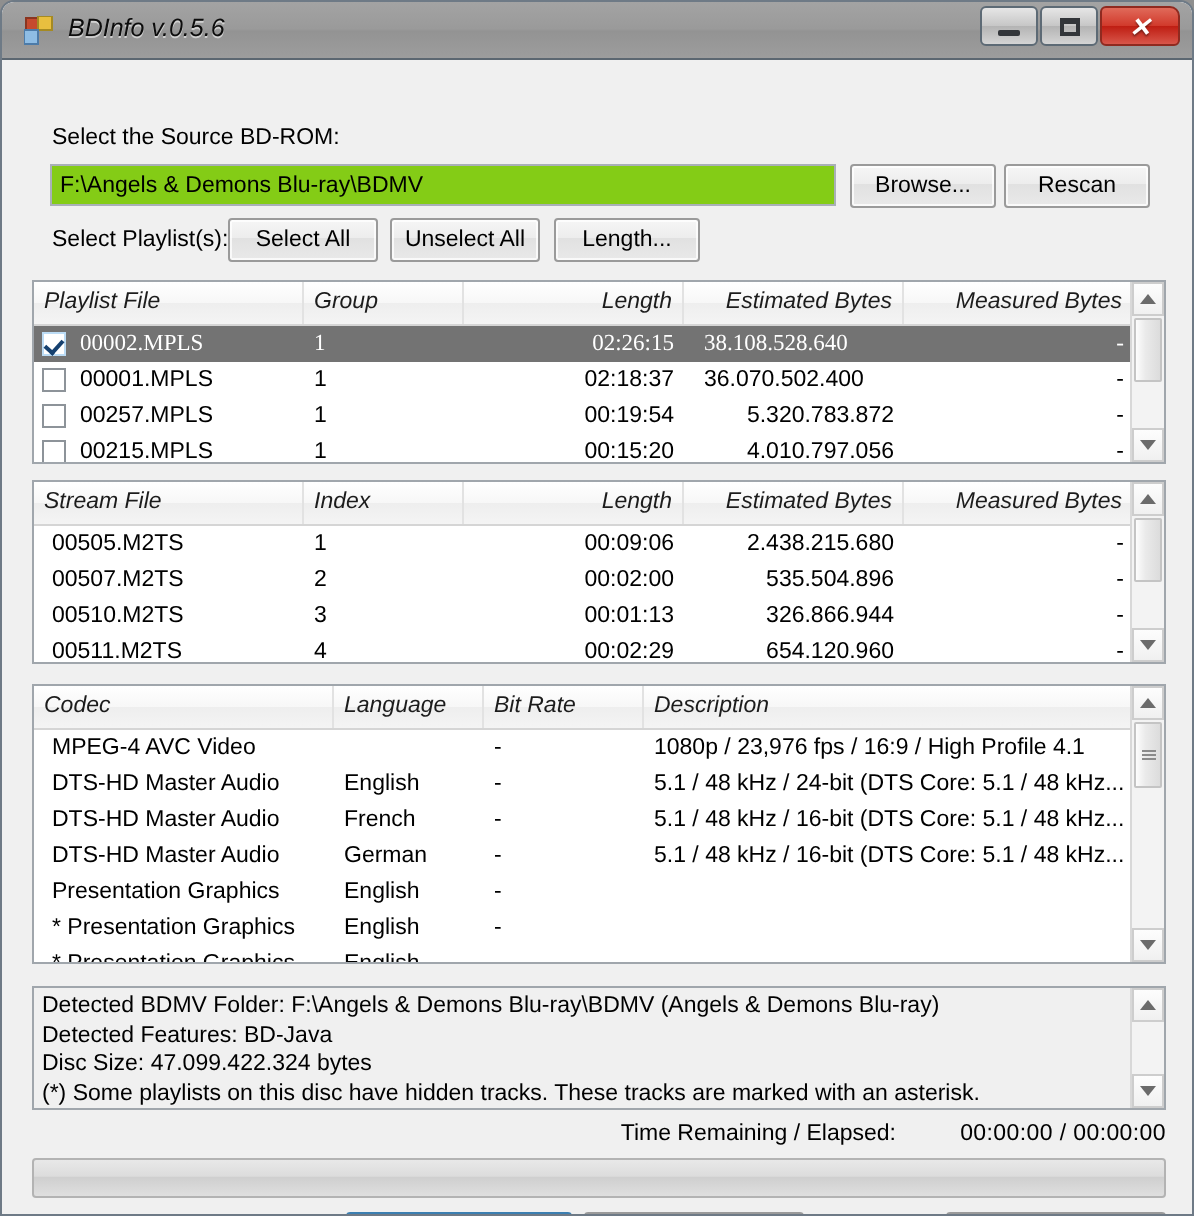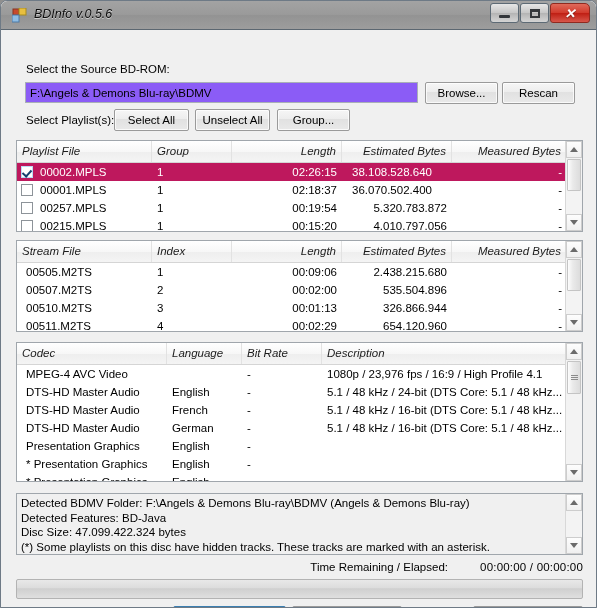"F:\Angels & Demons Blu-ray\BDMV" #src-input { background: #8b5cf6 -> #84cc16 }
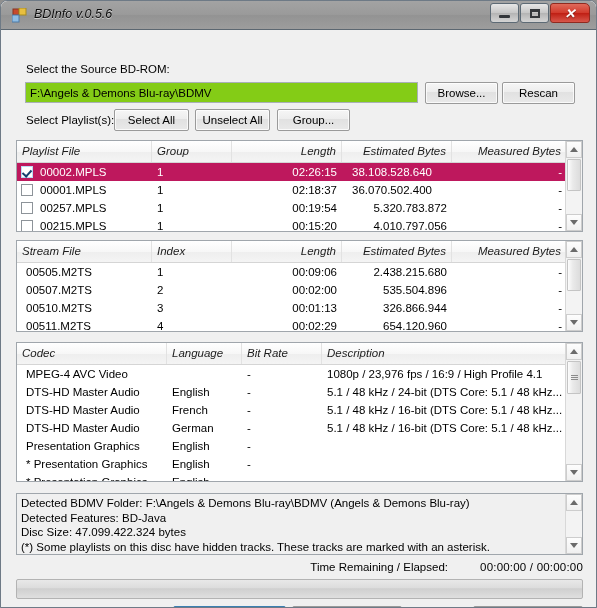"Group..." span { text: Group -> Length }
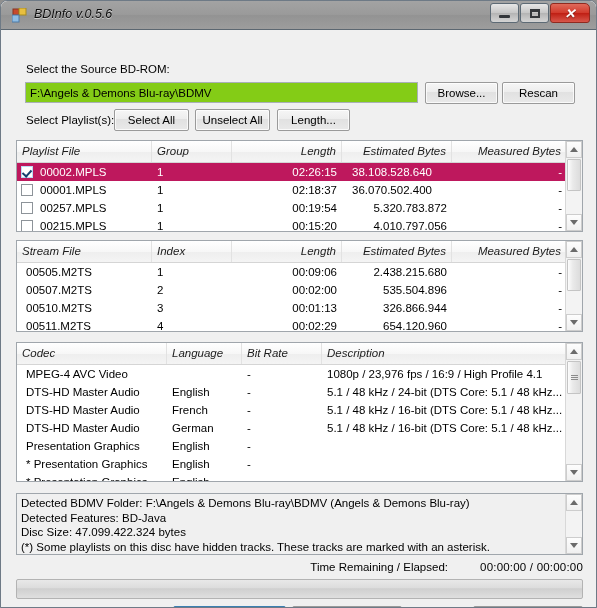"00002.MPLS" .row.sel { background: #be185d -> #737373; font-family: none -> Liberation Serif, serif }
